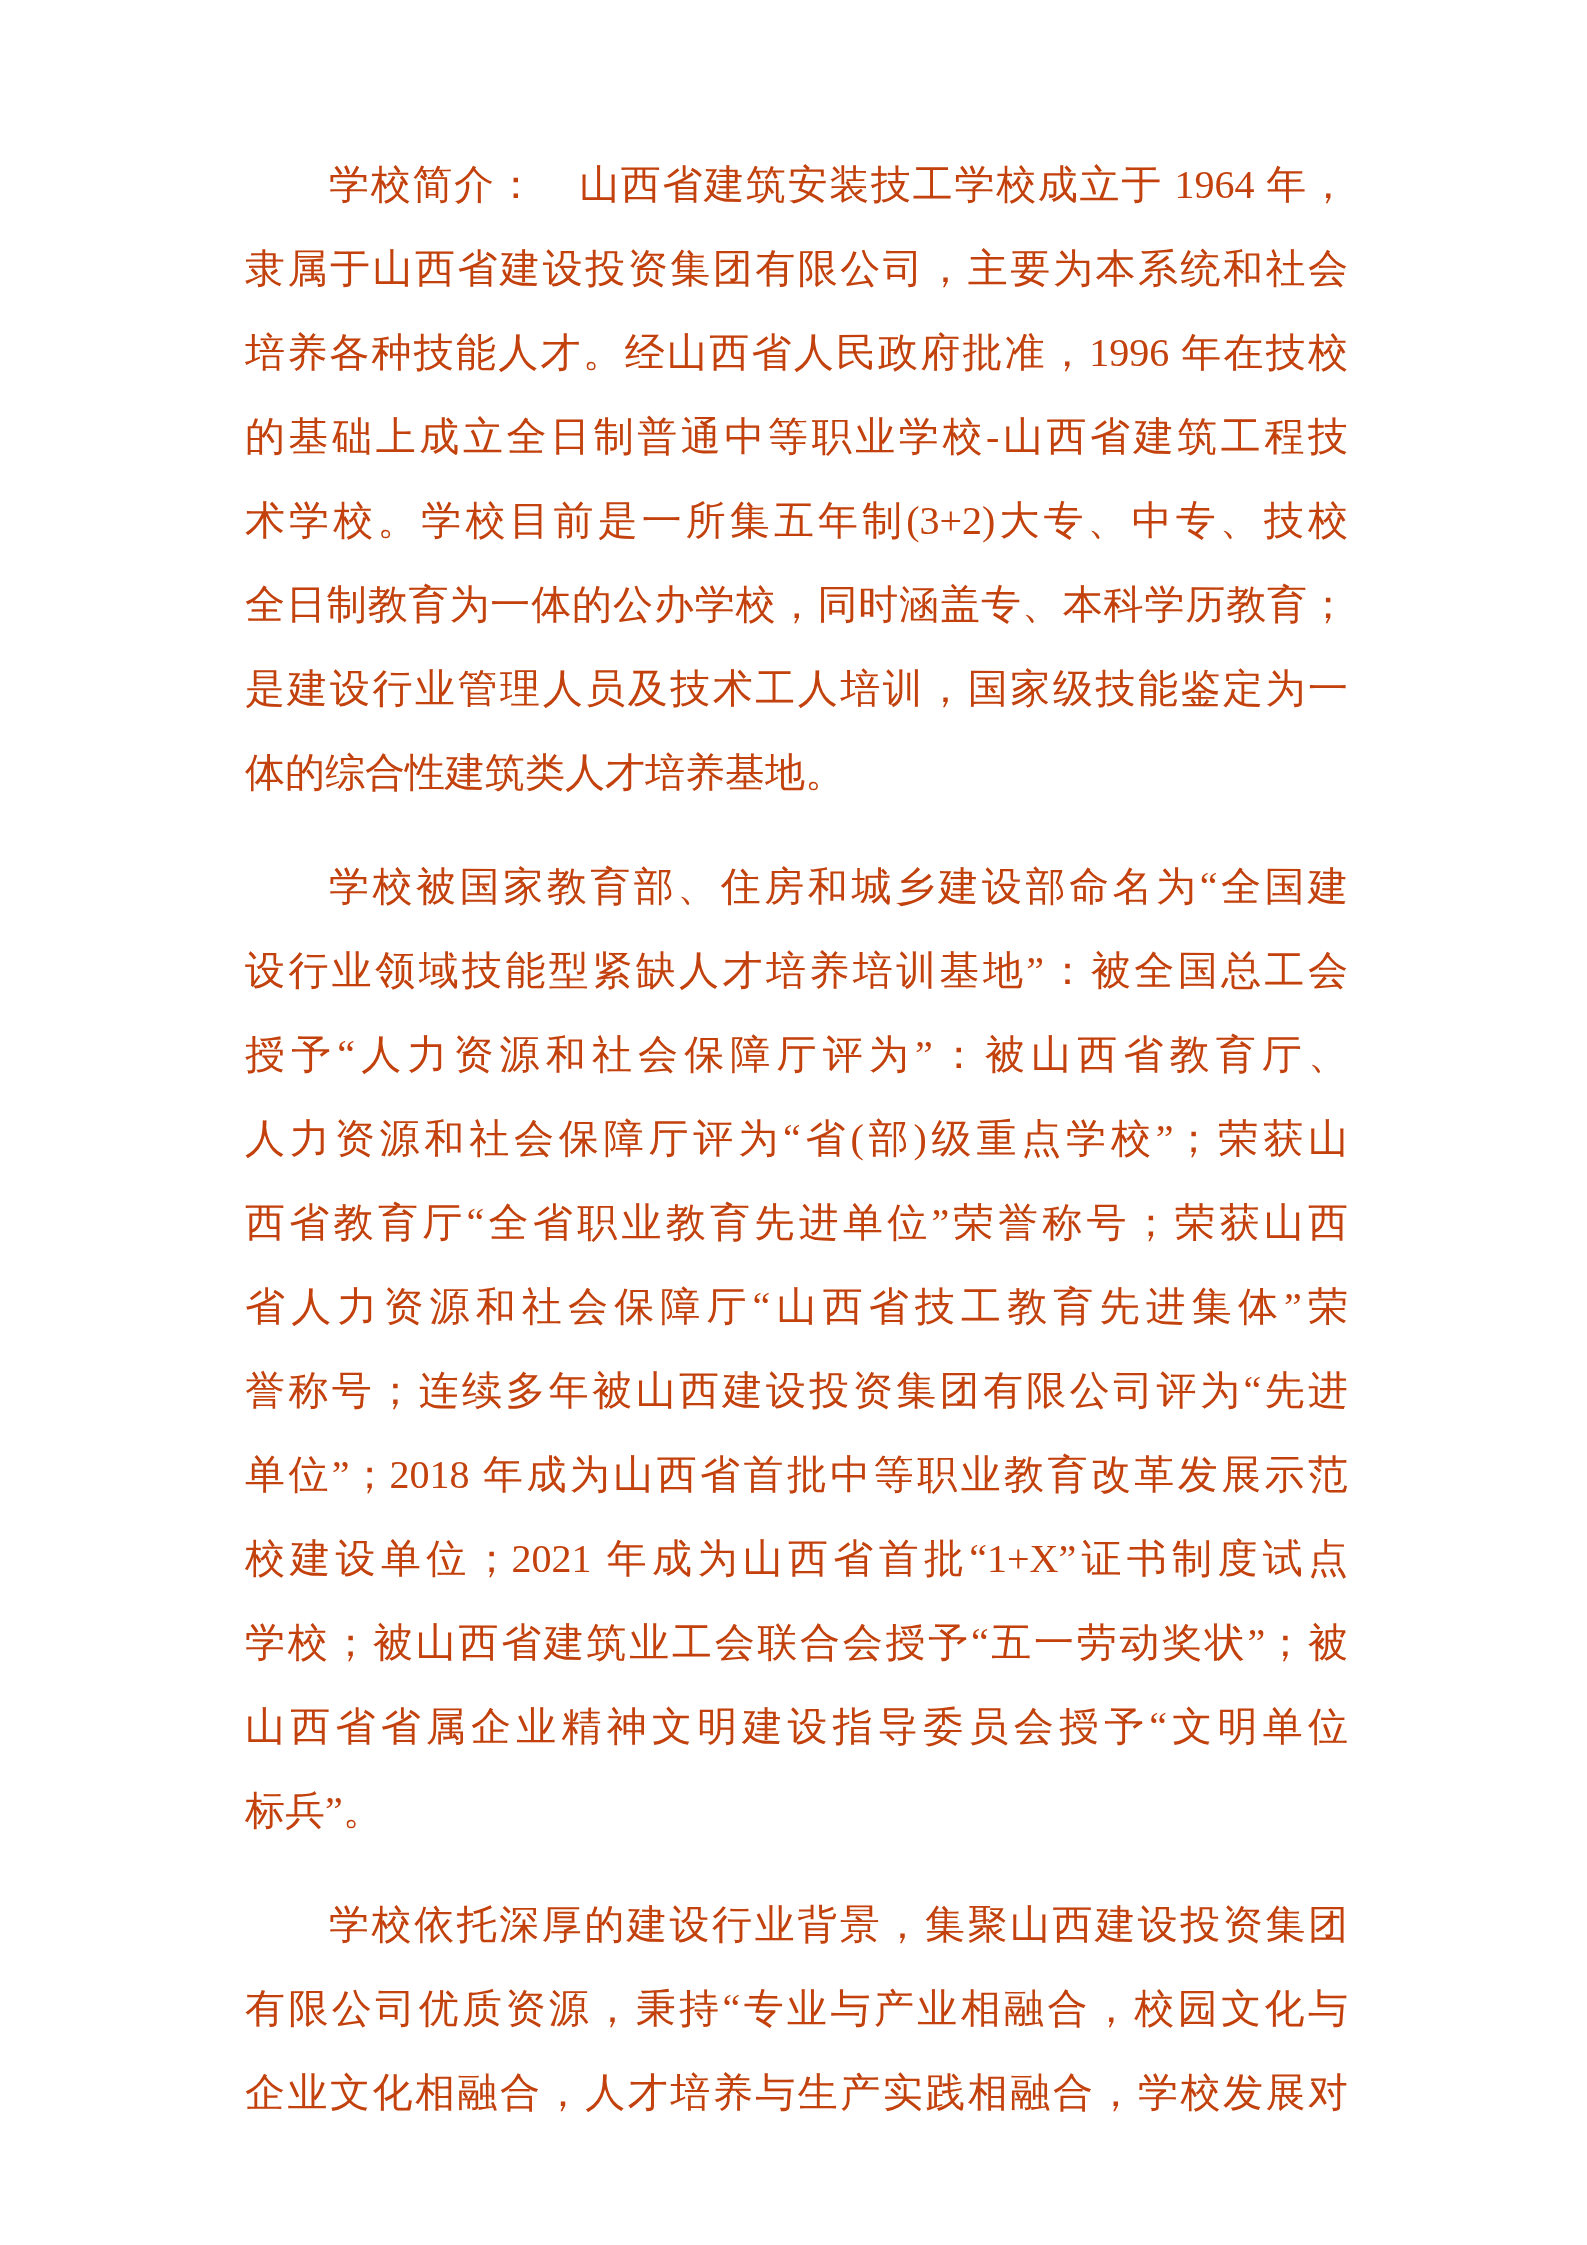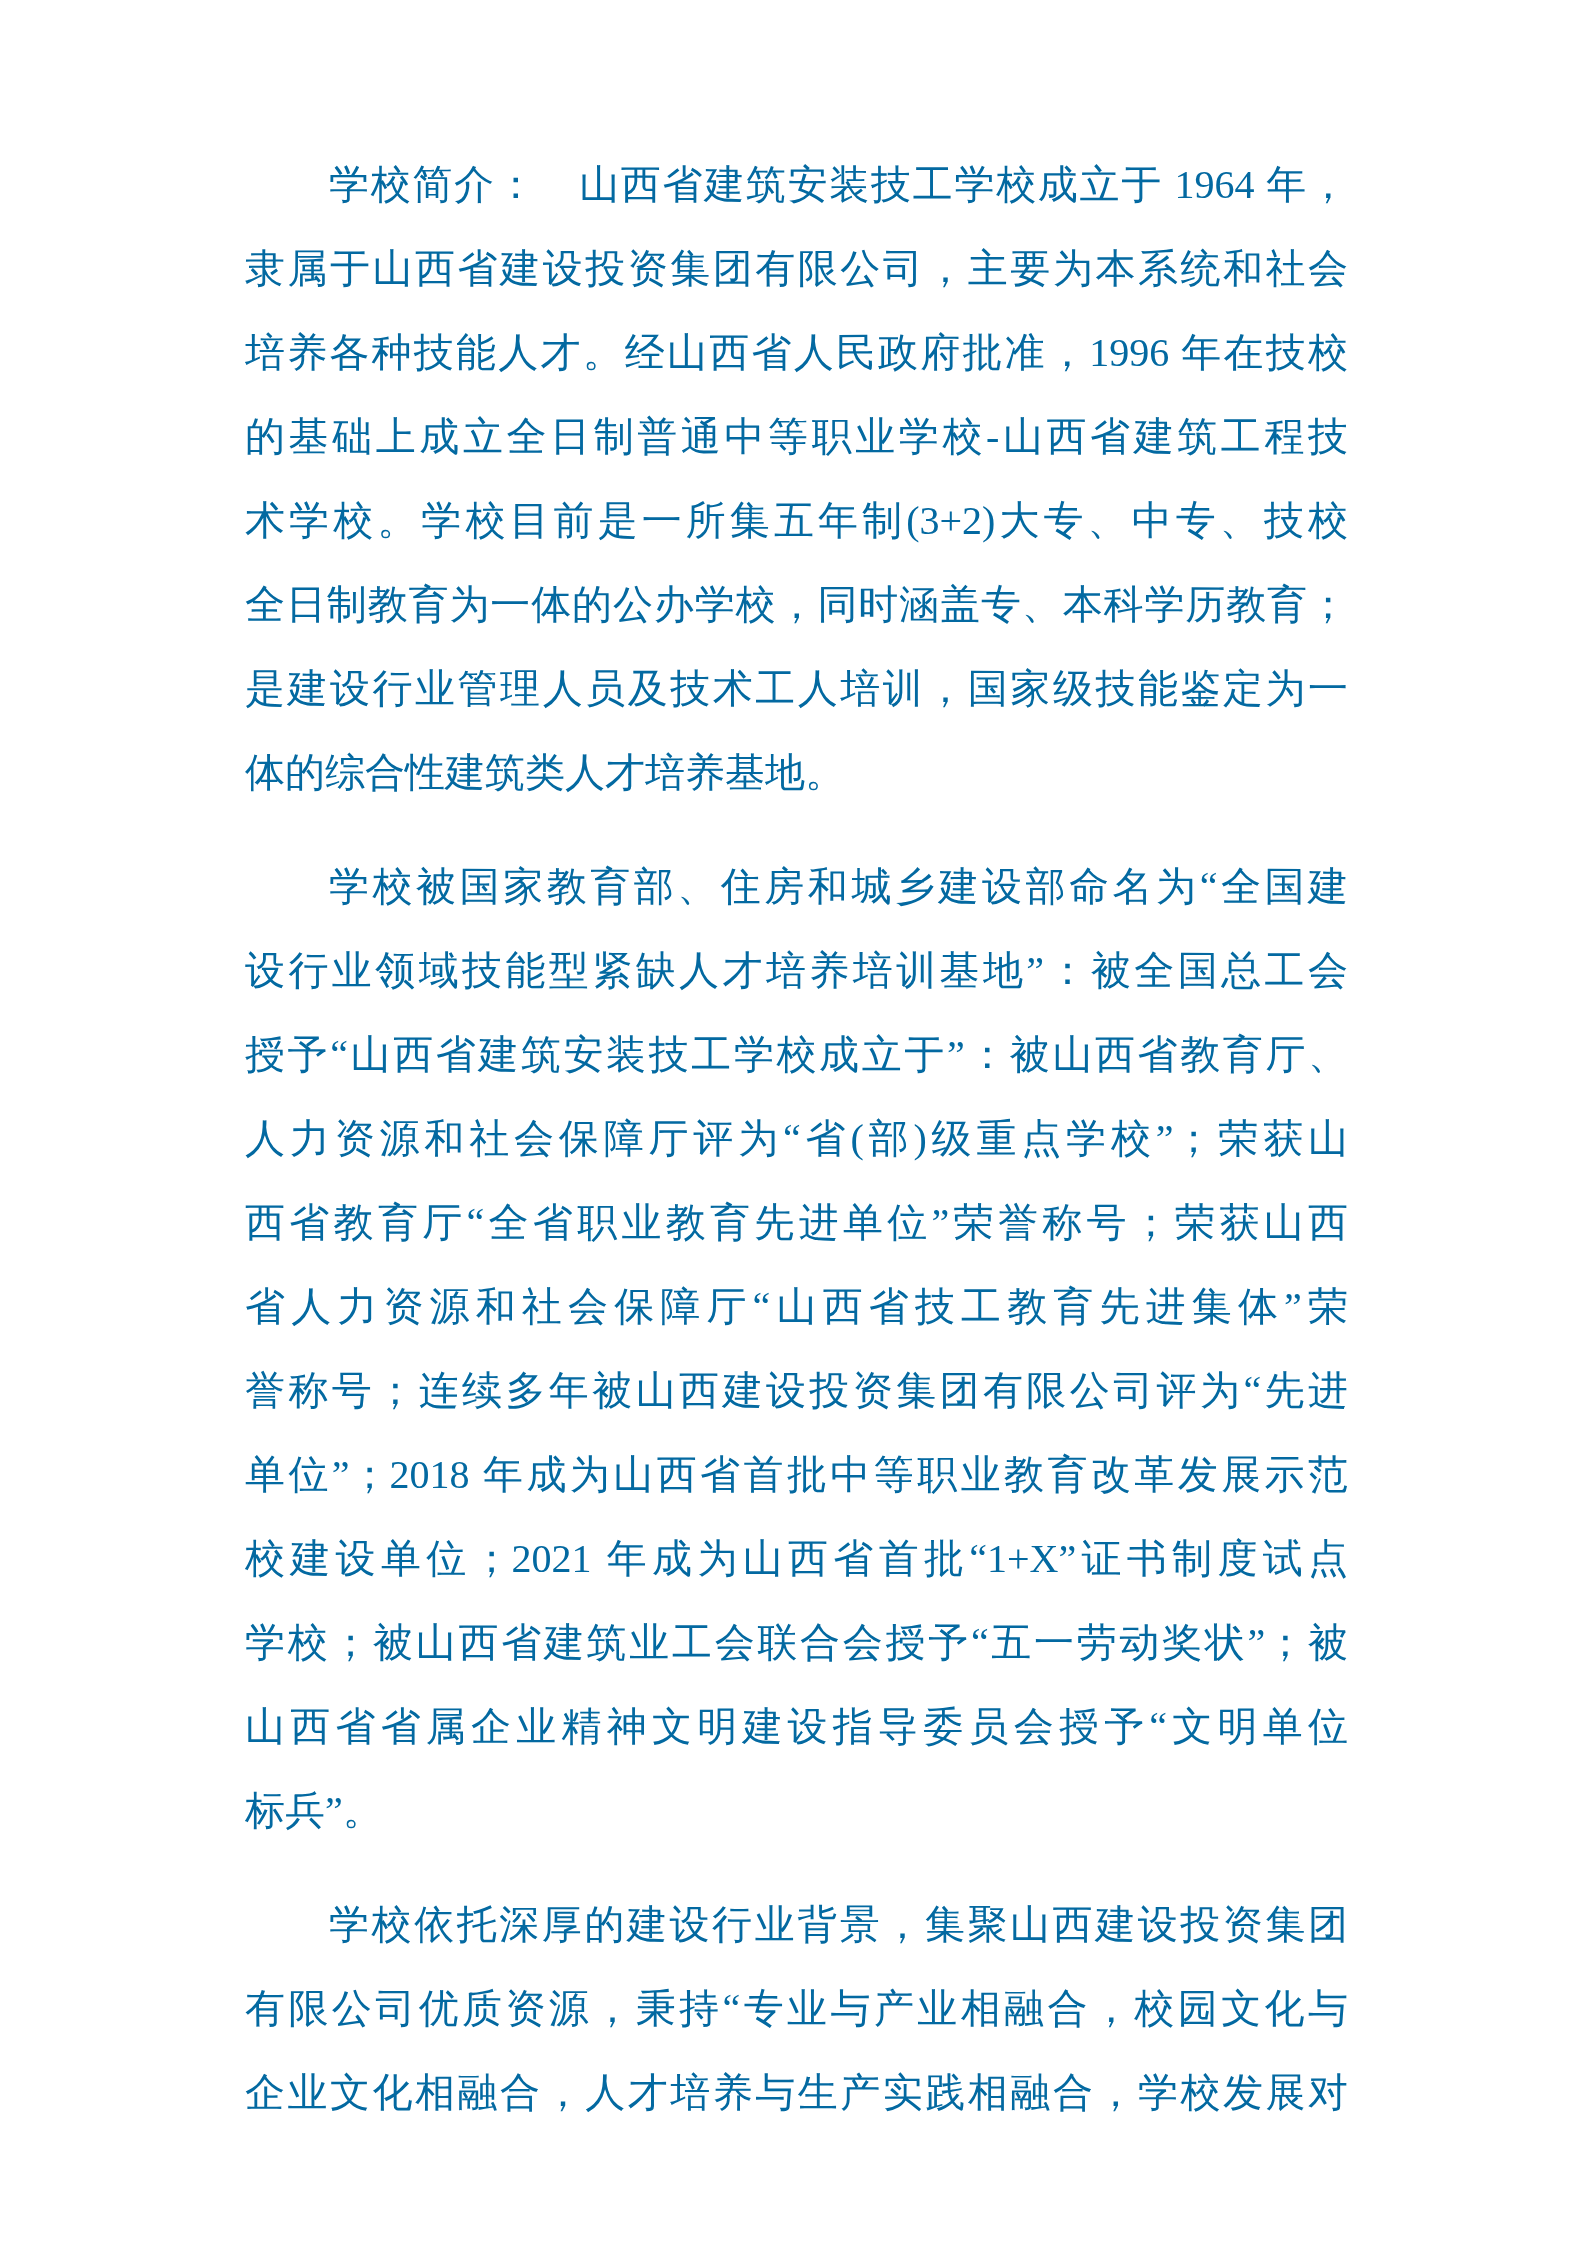"学校简介： 山西省建筑安装技工学校成立于 1964 年，" .line { color: #0369a1 -> #c2410c }
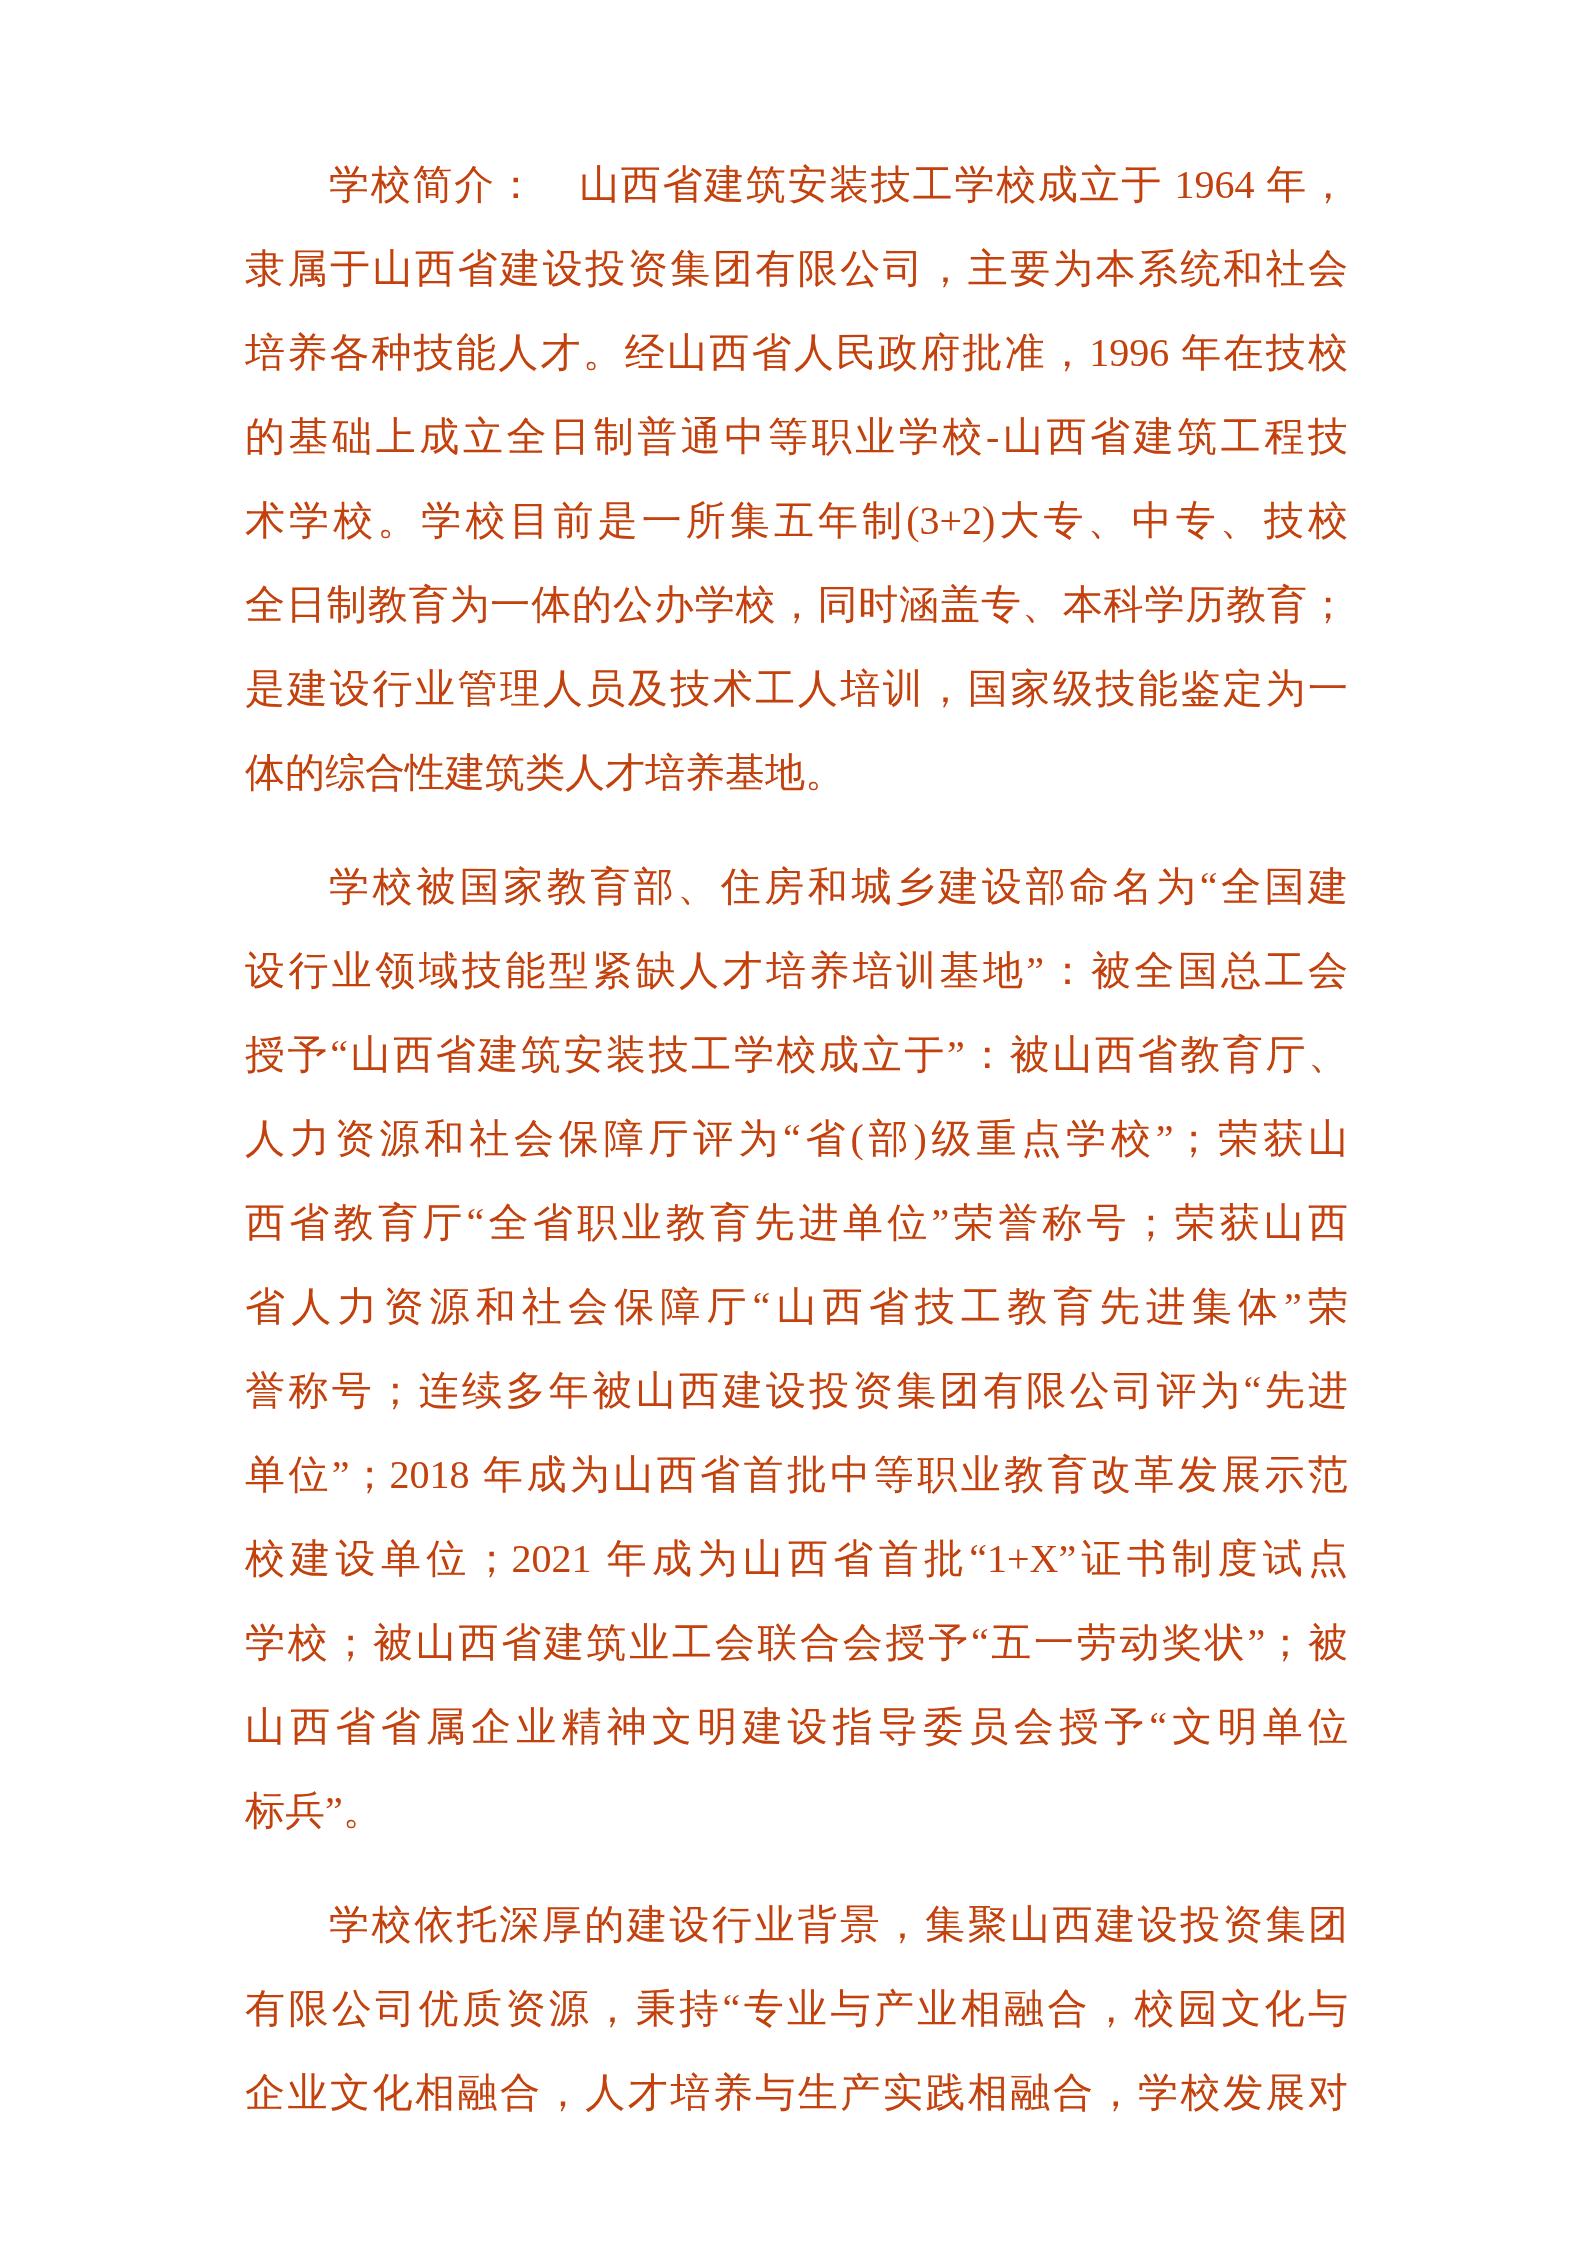"授予“山西省建筑安装技工学校成立于”：被山西省教育厅、" div.line { text: 山西省建筑安装技工学校成立于 -> 人力资源和社会保障厅评为 }
